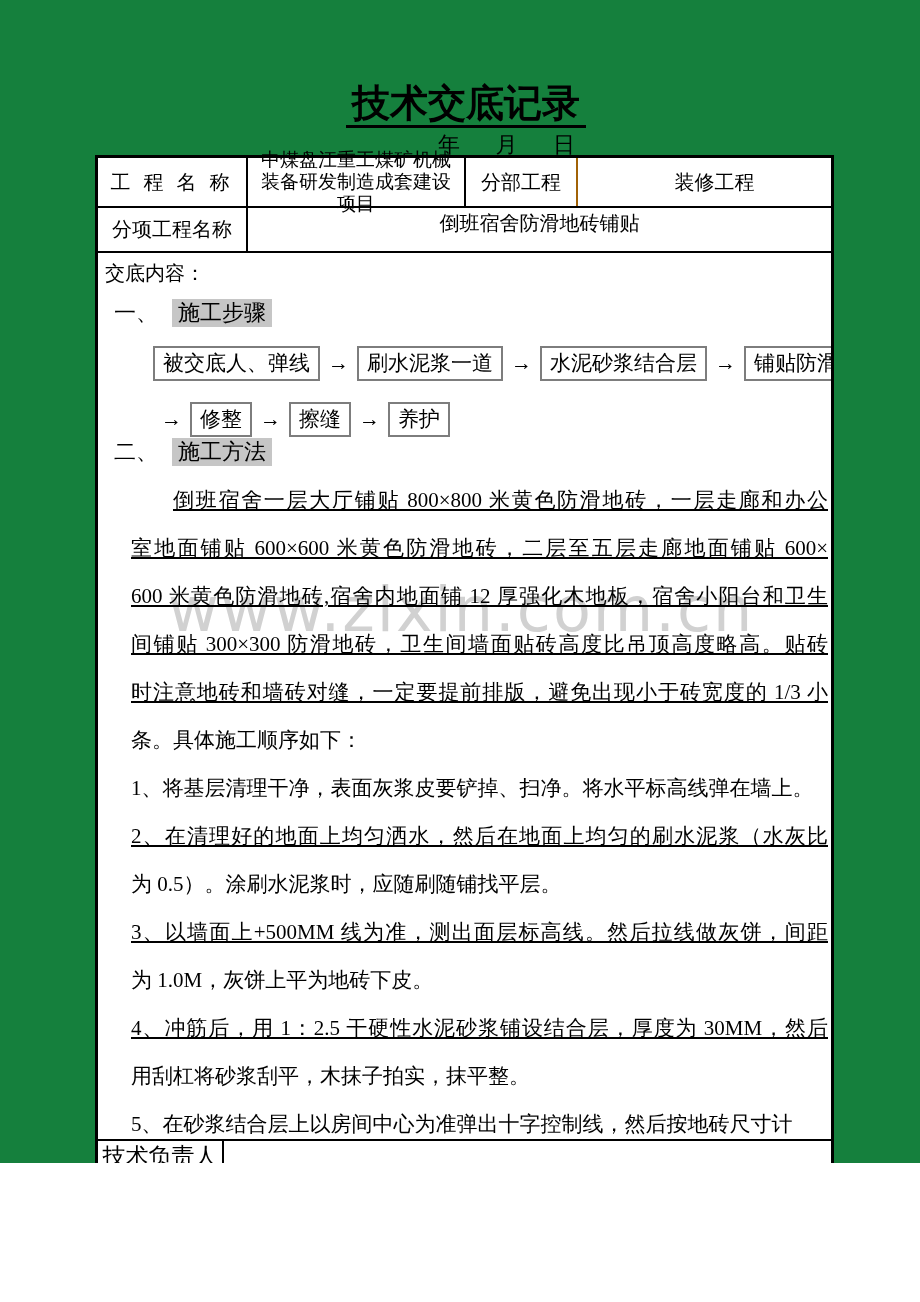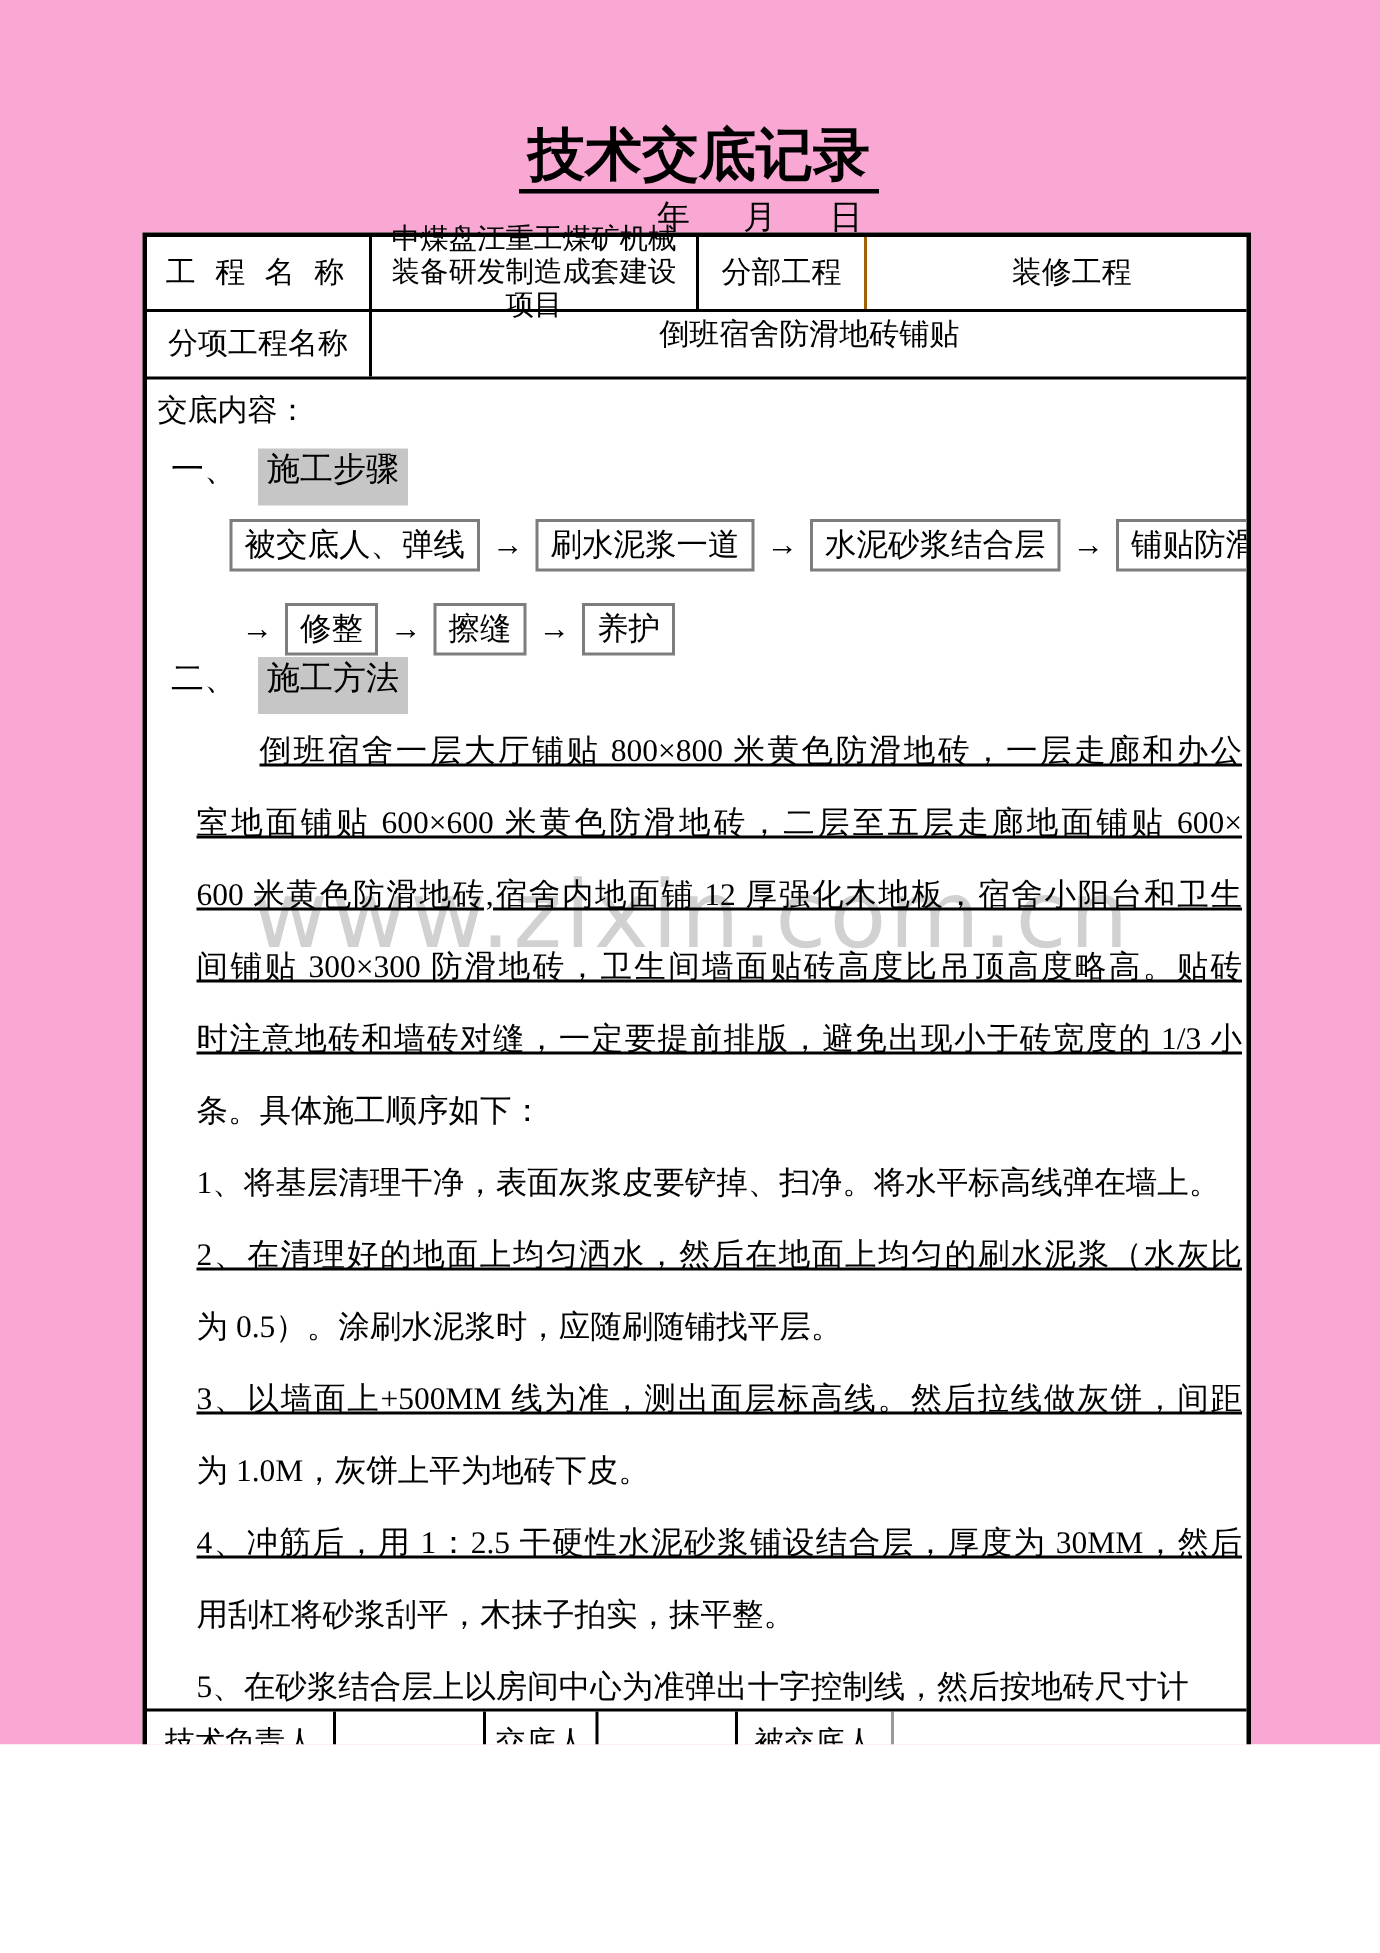"技术交底记录" .page { background: #f9a8d4 -> #15803d }
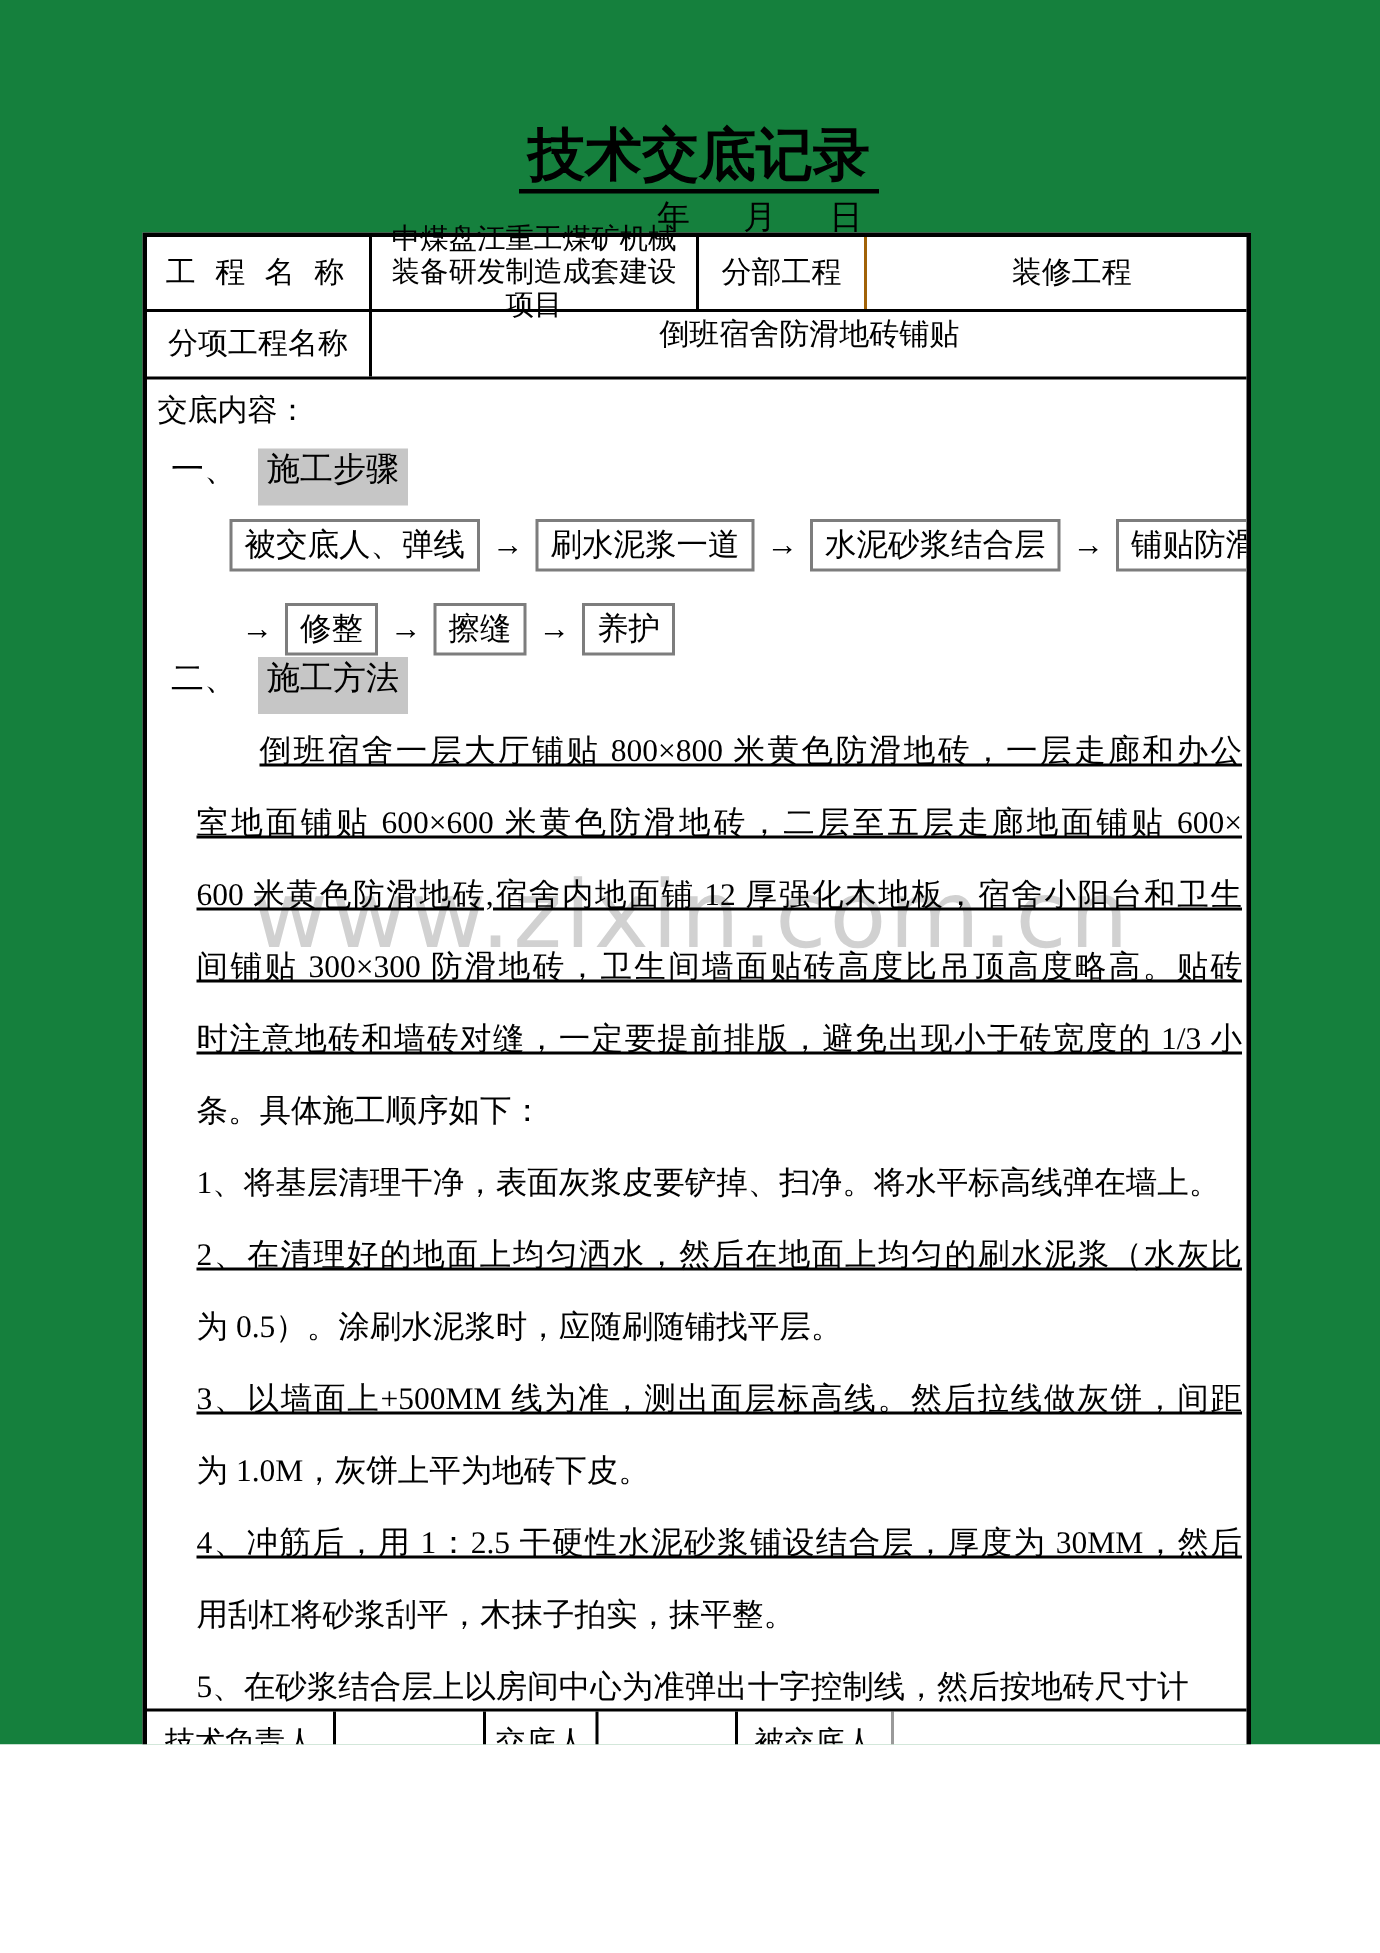"施工步骤" .hl { padding: 1px 6px 12px 6px -> 1px 6px 2px 6px }
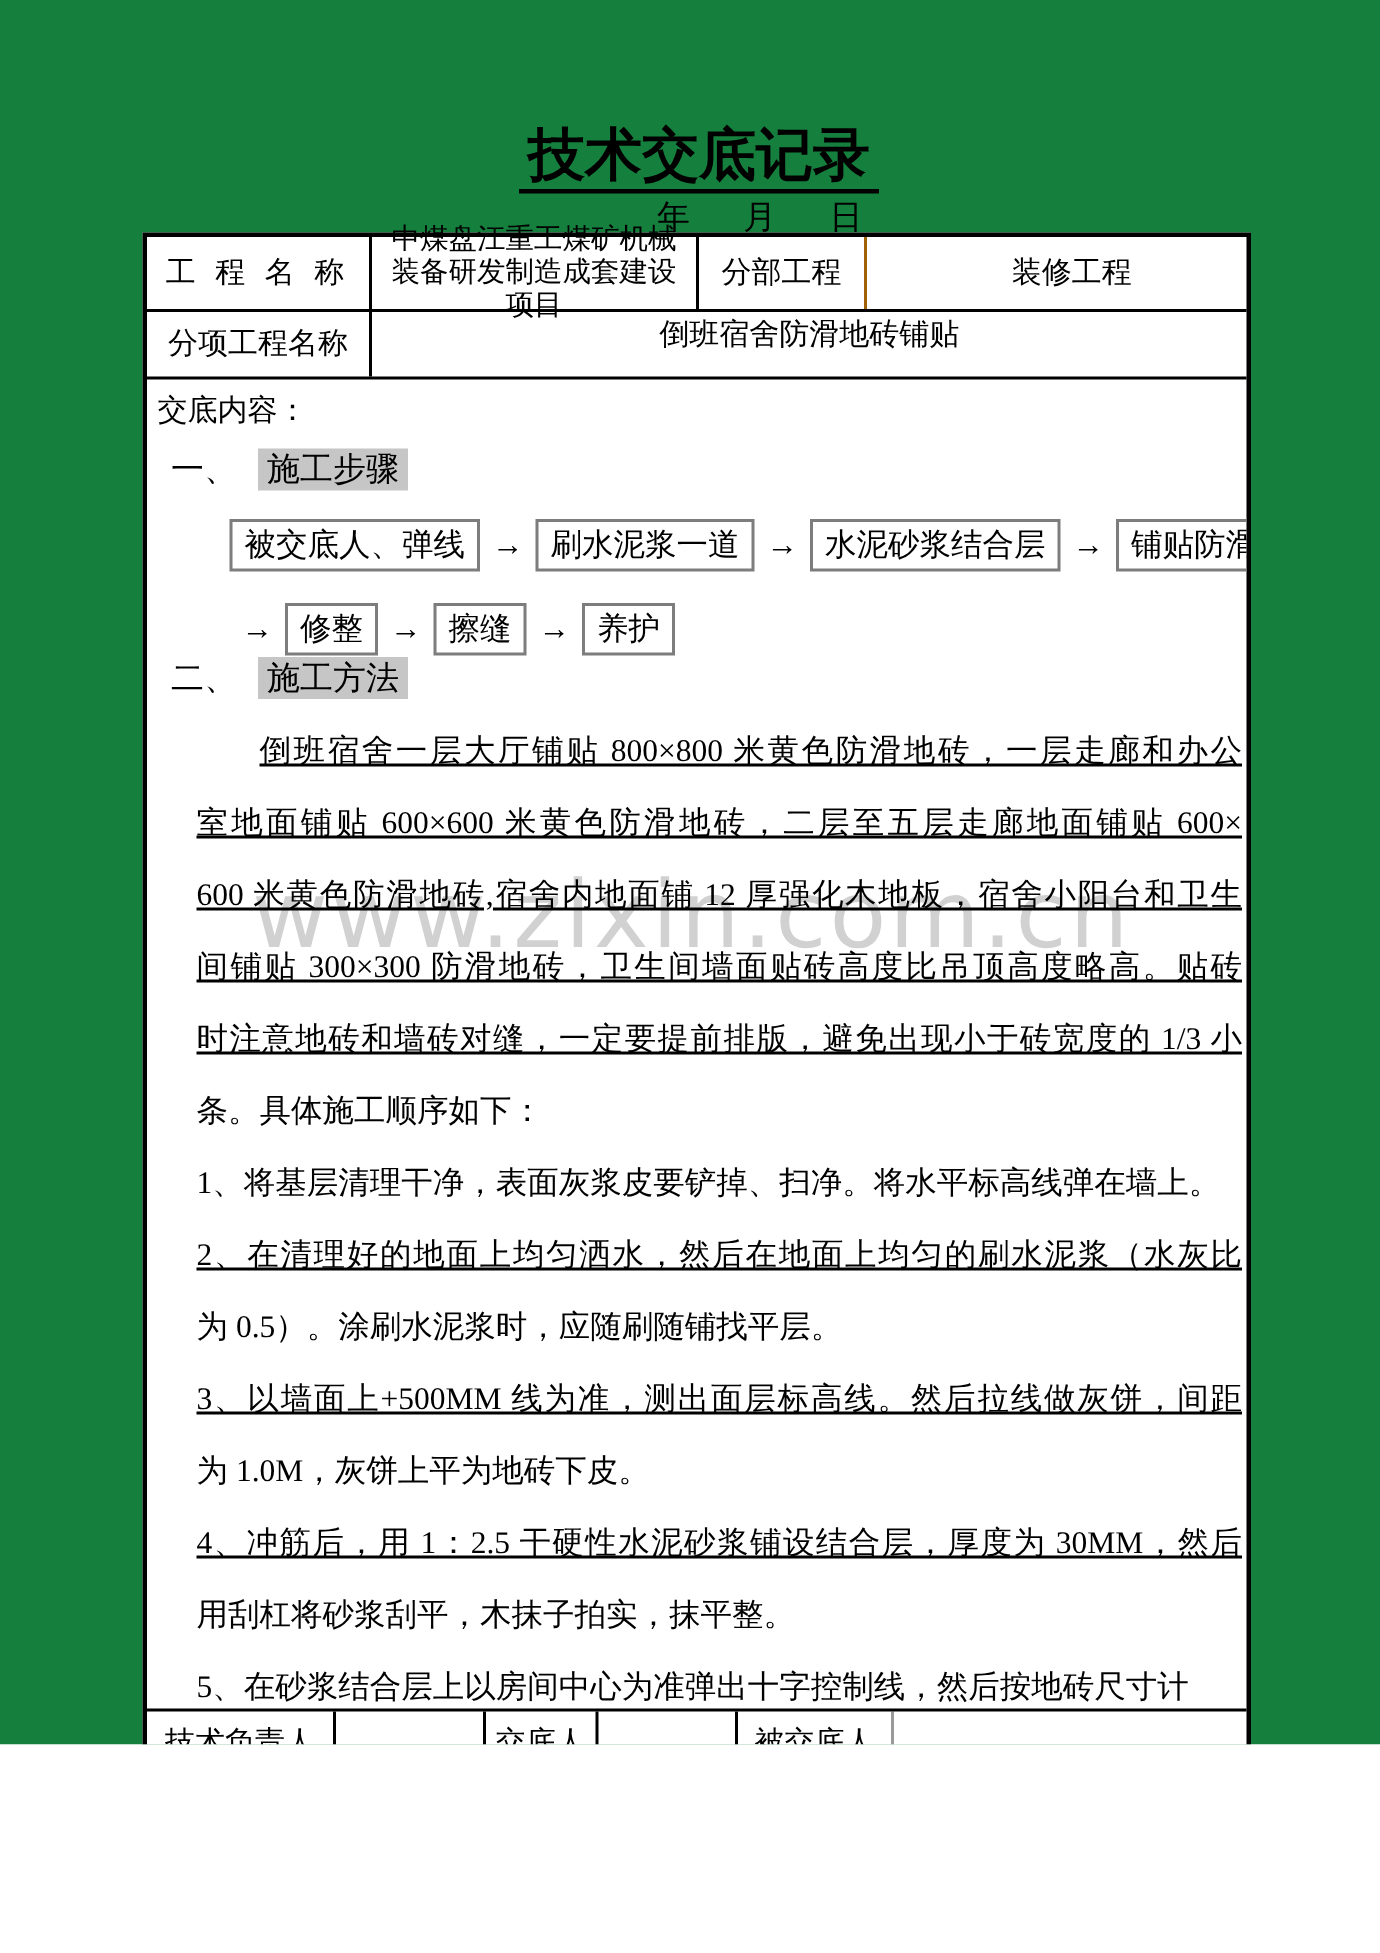"技术负责人" .sign { flex-direction: none -> column; font-size: 20px -> 23px }
